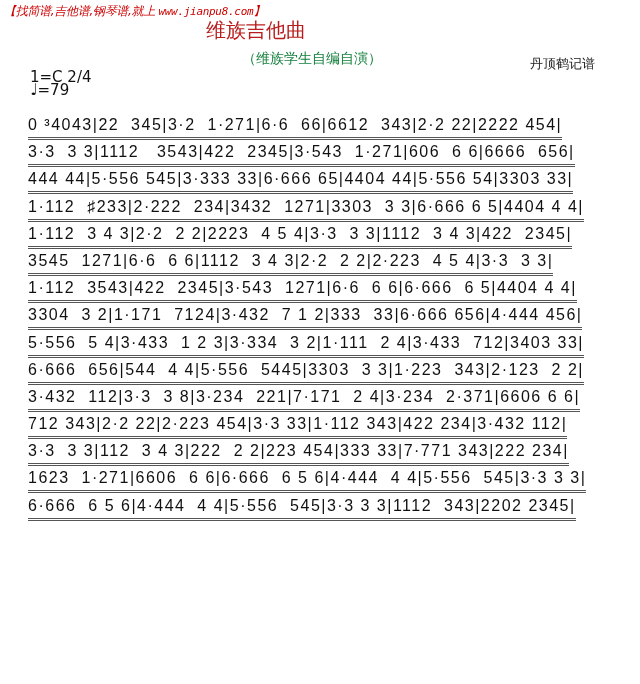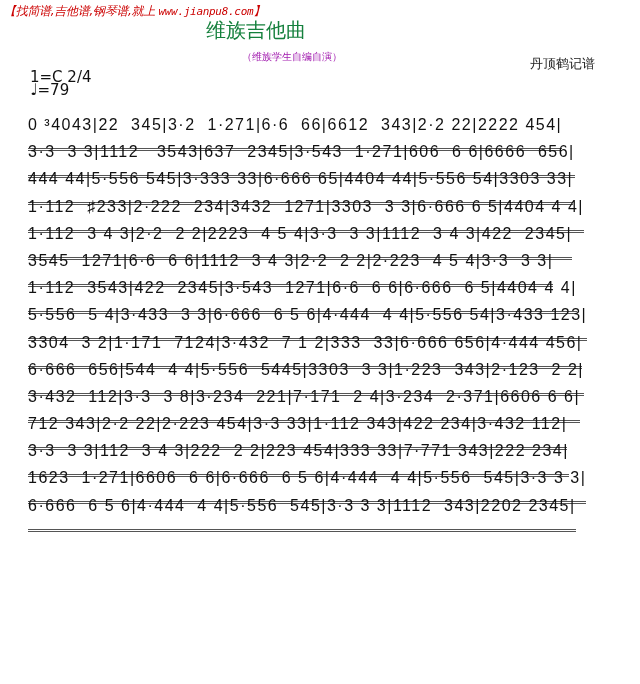"维族吉他曲" .title { color: #15803d -> #b91c1c }
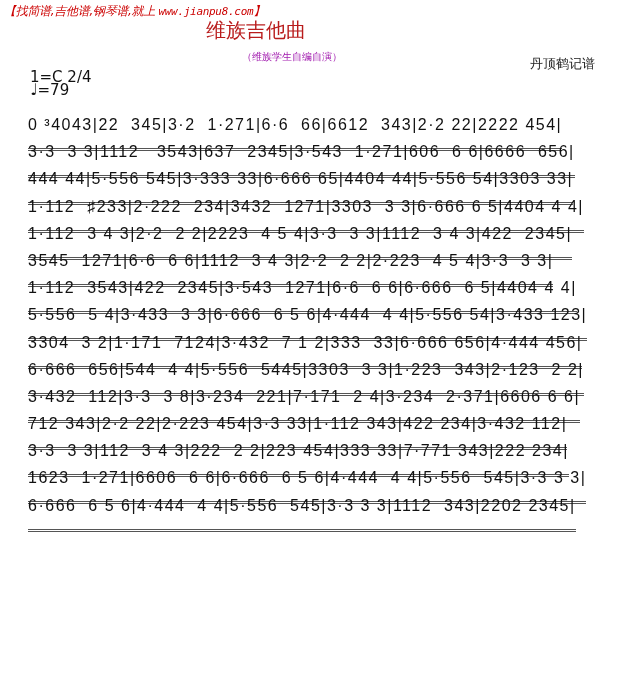"（维族学生自编自演）" .subtitle { color: #a21caf -> #15803d; font-size: 10px -> 14px }
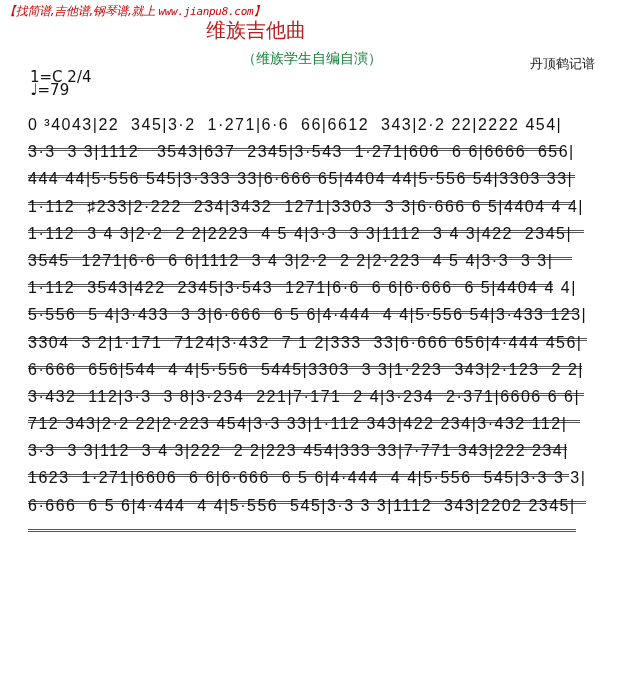"0 ³4043|22 345|3·2 1·271|6·6 66|6612" .line span.txt { padding-bottom: 14px -> 3px }
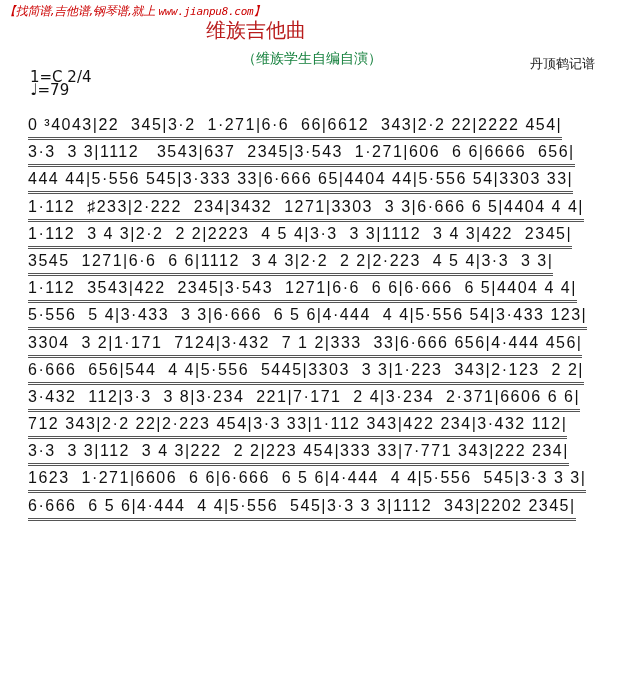"3·3 3 3|1112 3543|637 2345|3·543" span.txt { text: 637 -> 422 }
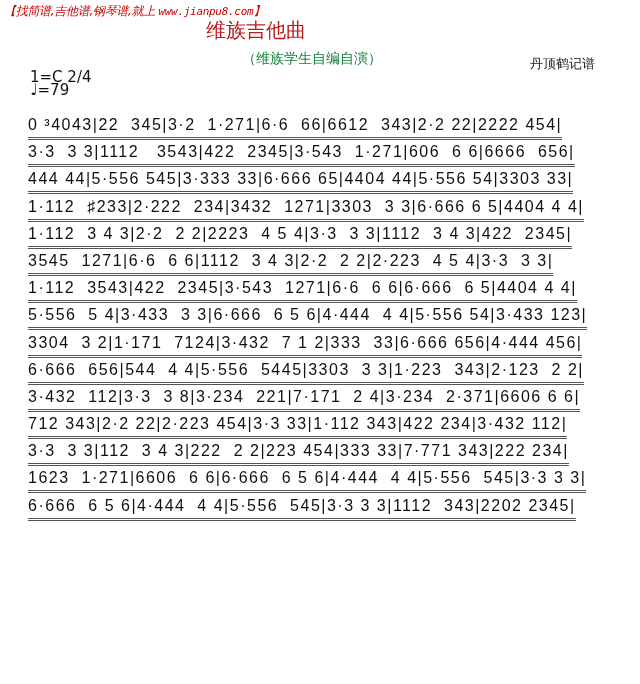"5·556 5 4|3·433 3 3|6·666" div.line { html: <div><span>5·556 5 4|3·433 3 3|6·666 6 5 6|4·444 4 4|5·556 54|3·433 123|</span></div> -> none }
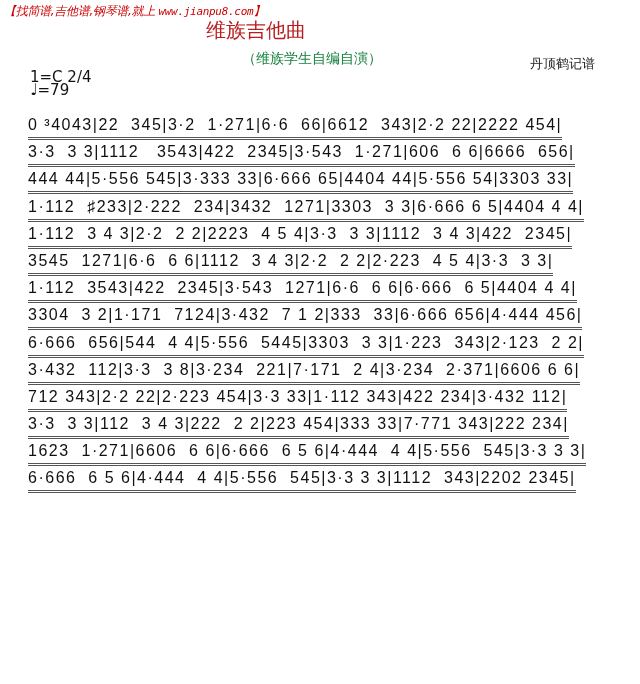"5·556 5 4|3·433 1 2" div.line { html: none -> <div><span>5·556 5 4|3·433 1 2 3|3·334 3 2|1·111 2 4|3·433 712|3403 33|</span></div> }
